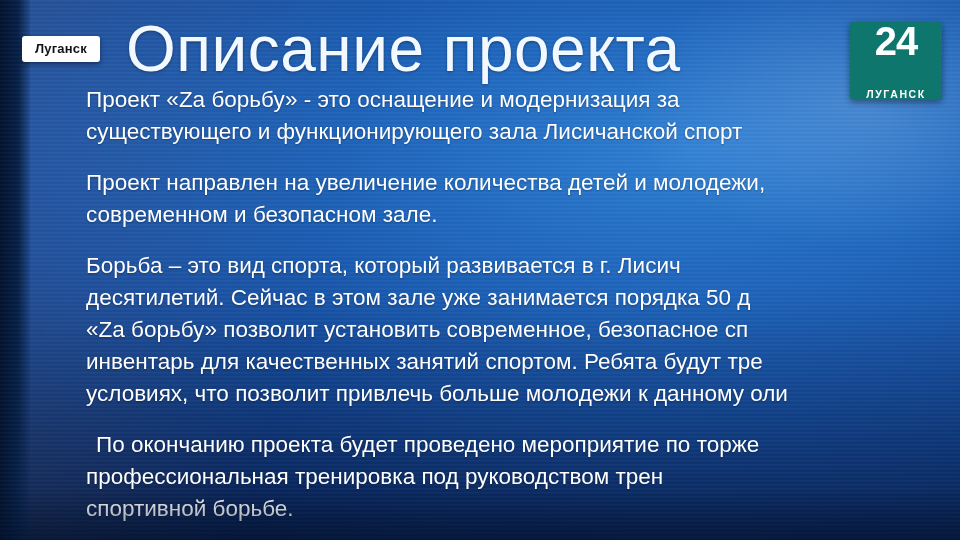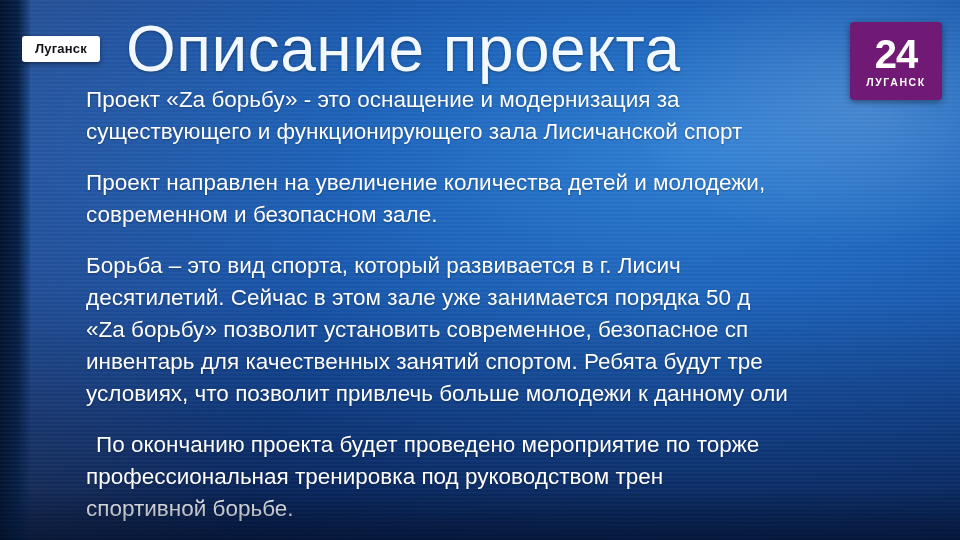"24" .logo { background: #701a75 -> #0f766e; justify-content: center -> space-between }
